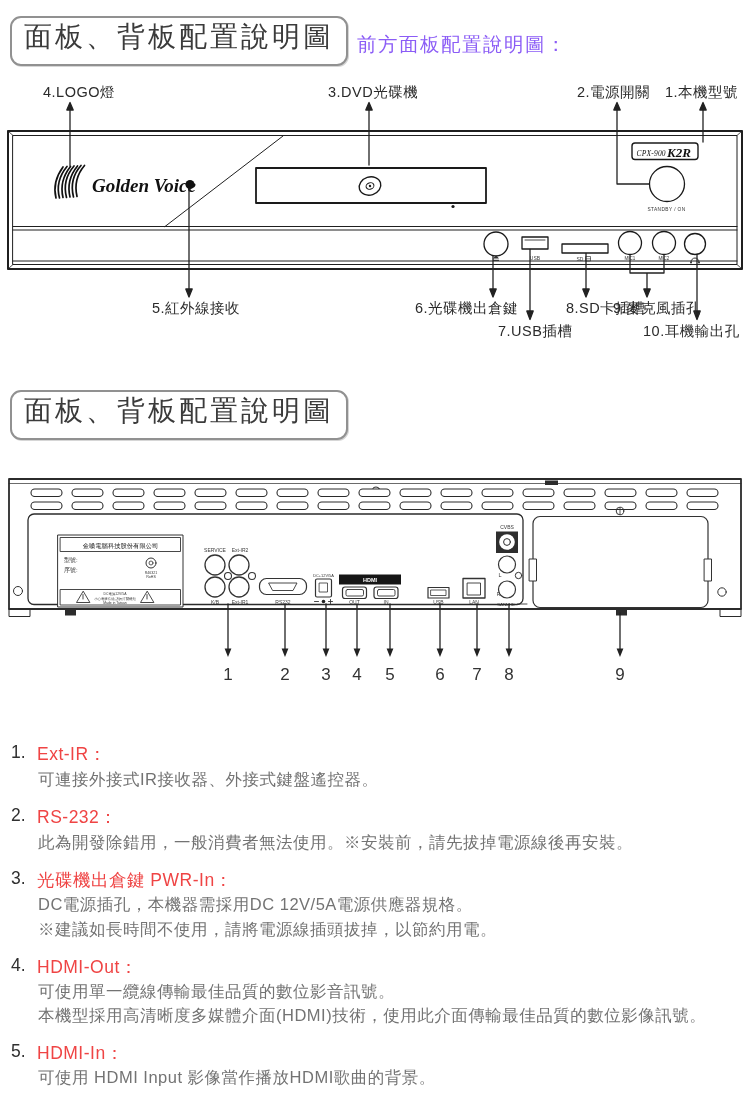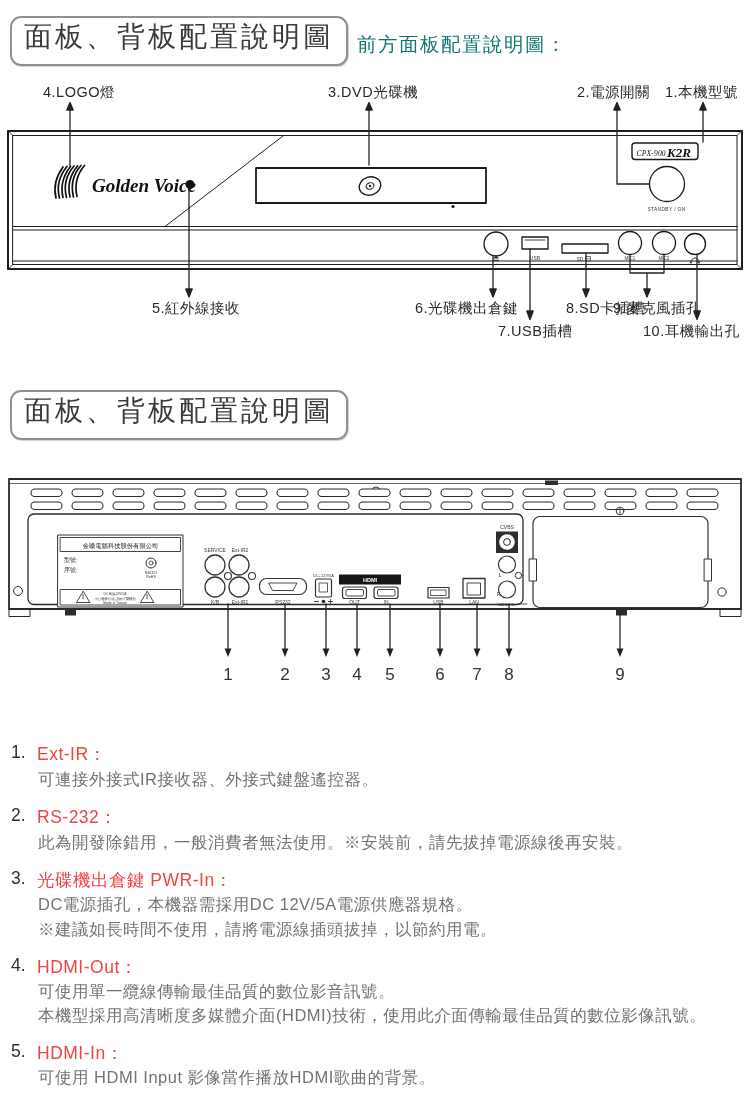"前方面板配置說明圖：" .subtitle { color: #0f766e -> #8b5cf6 }
